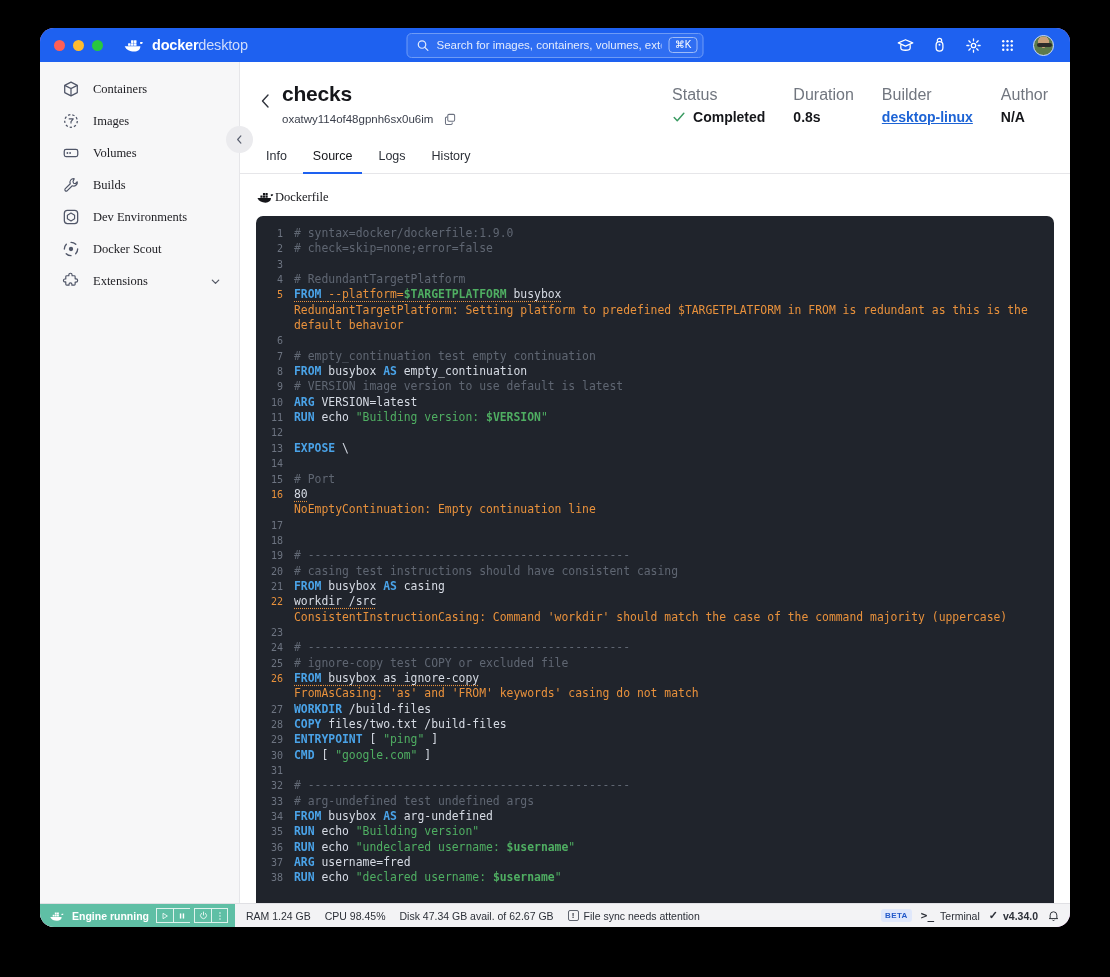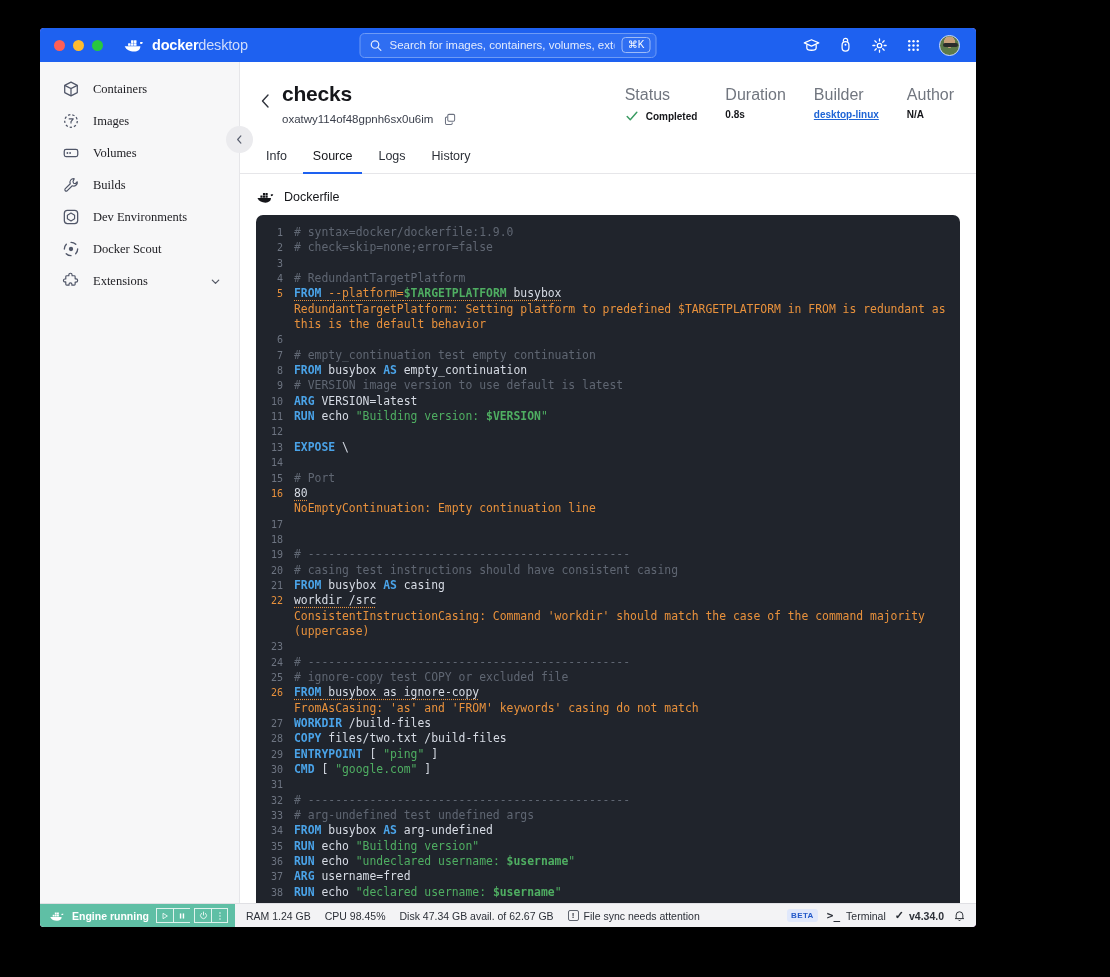"dockerdesktop" .window { border-radius: 4px -> 14px; width: 936px -> 1030px }
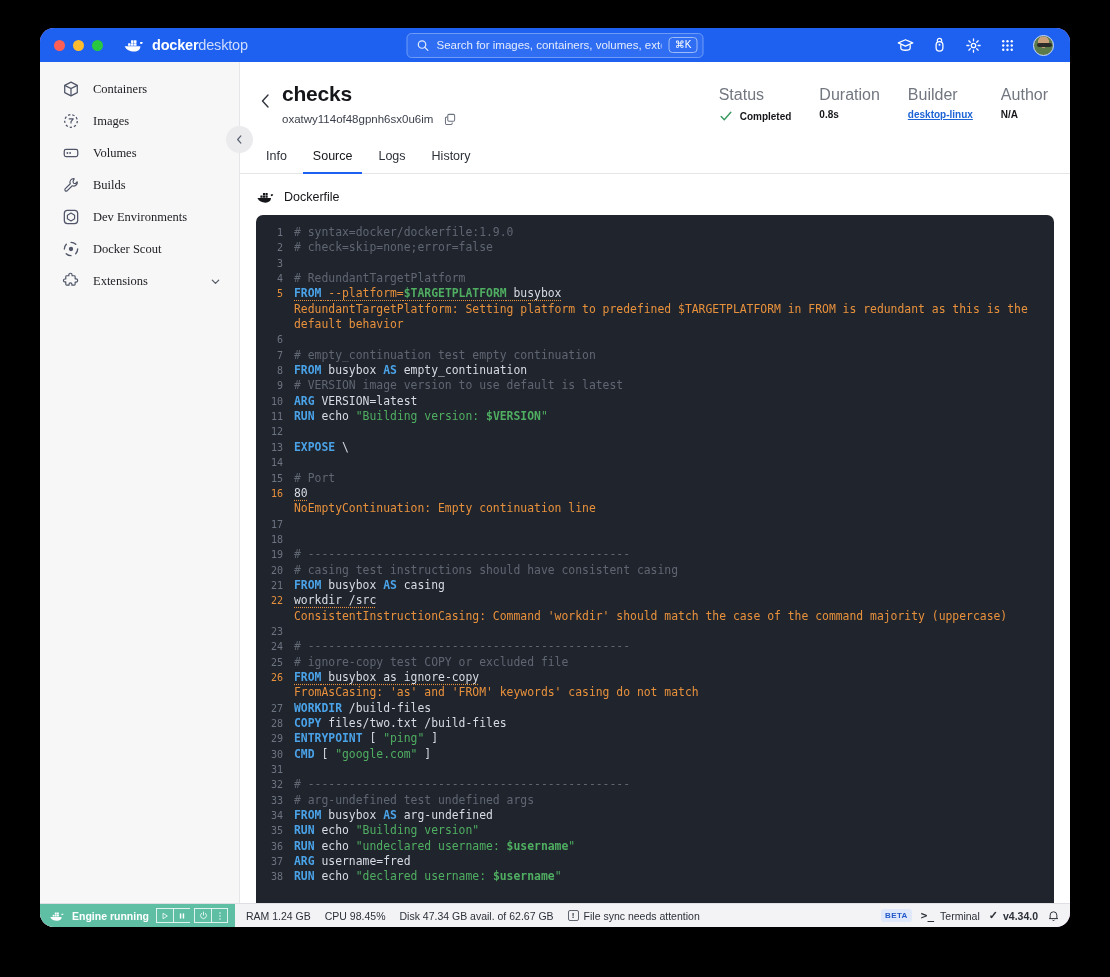"Completed" .meta-value { font-size: 10px -> 14px }
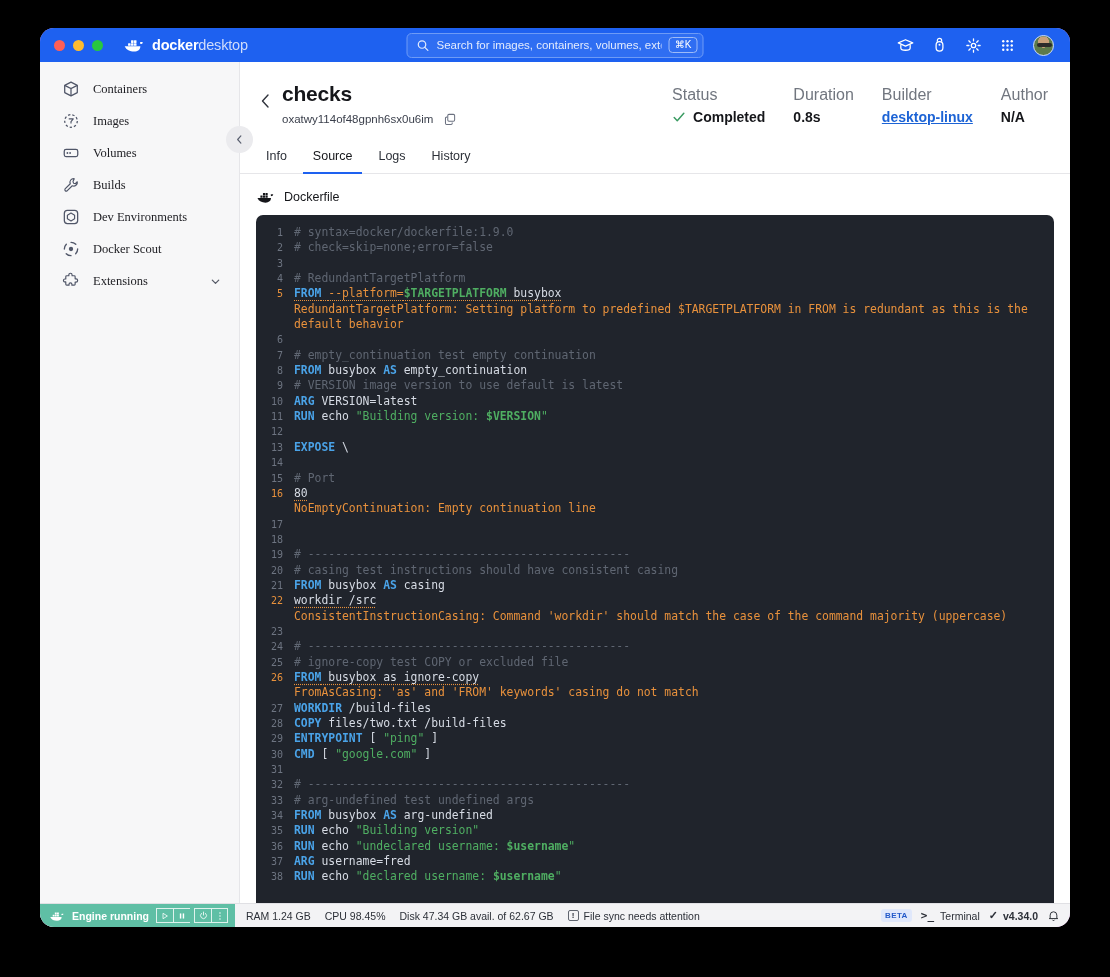"Dockerfile" .filebar { align-items: center -> none; font-family: none -> Liberation Serif, serif; gap: 9px -> none }
